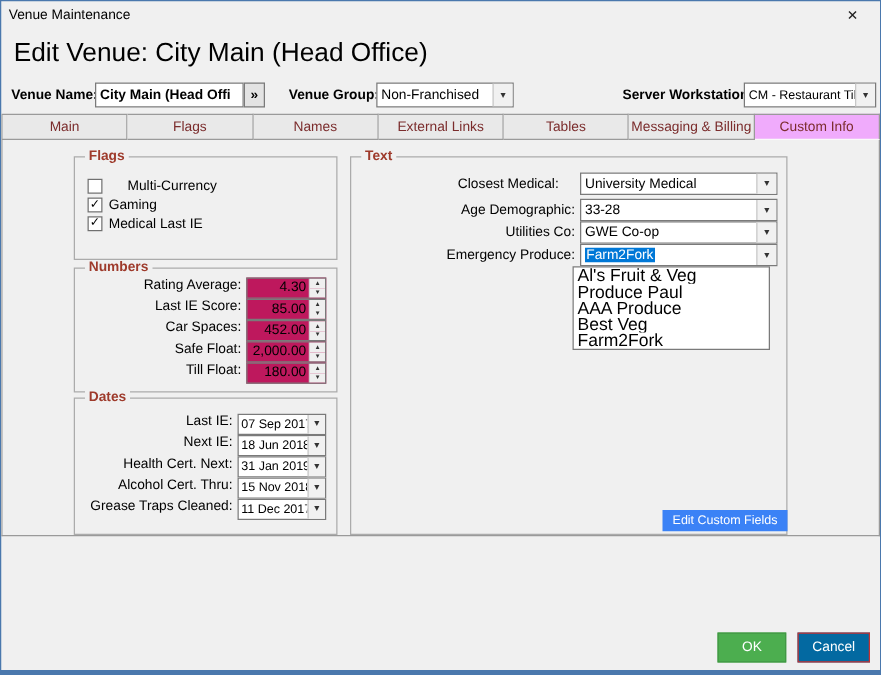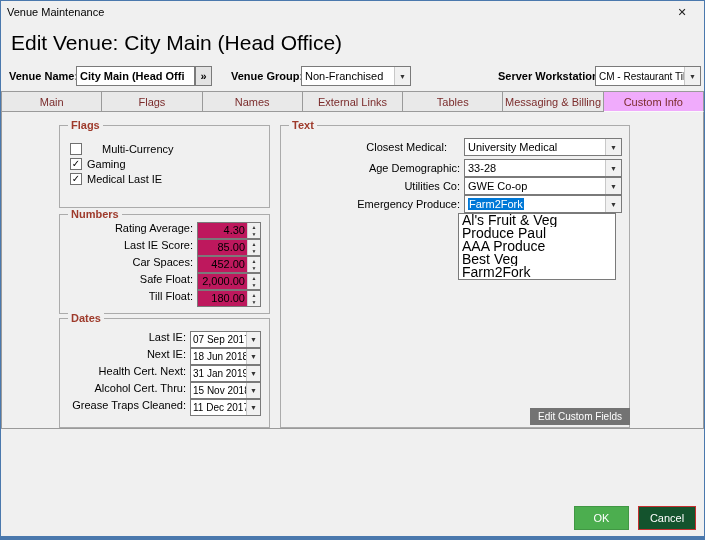"Edit Custom Fields" .edit-custom { background: #737373 -> #3b82f6 }
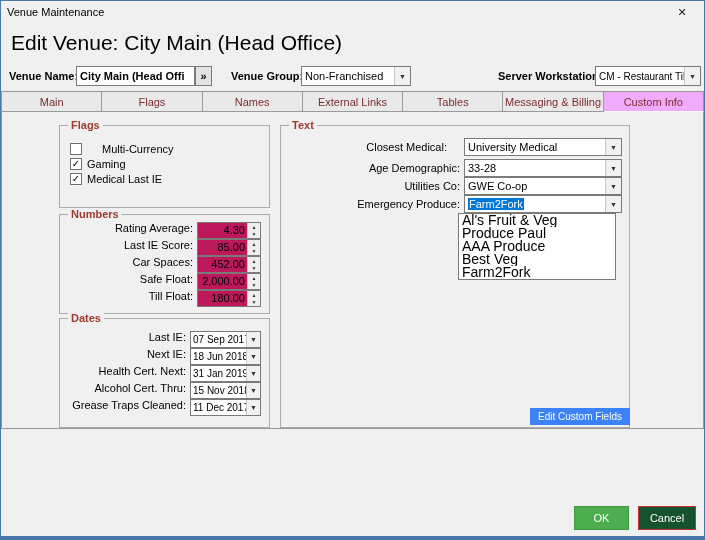"Cancel" .cancel-btn { background: #14532d -> #0369a1 }
